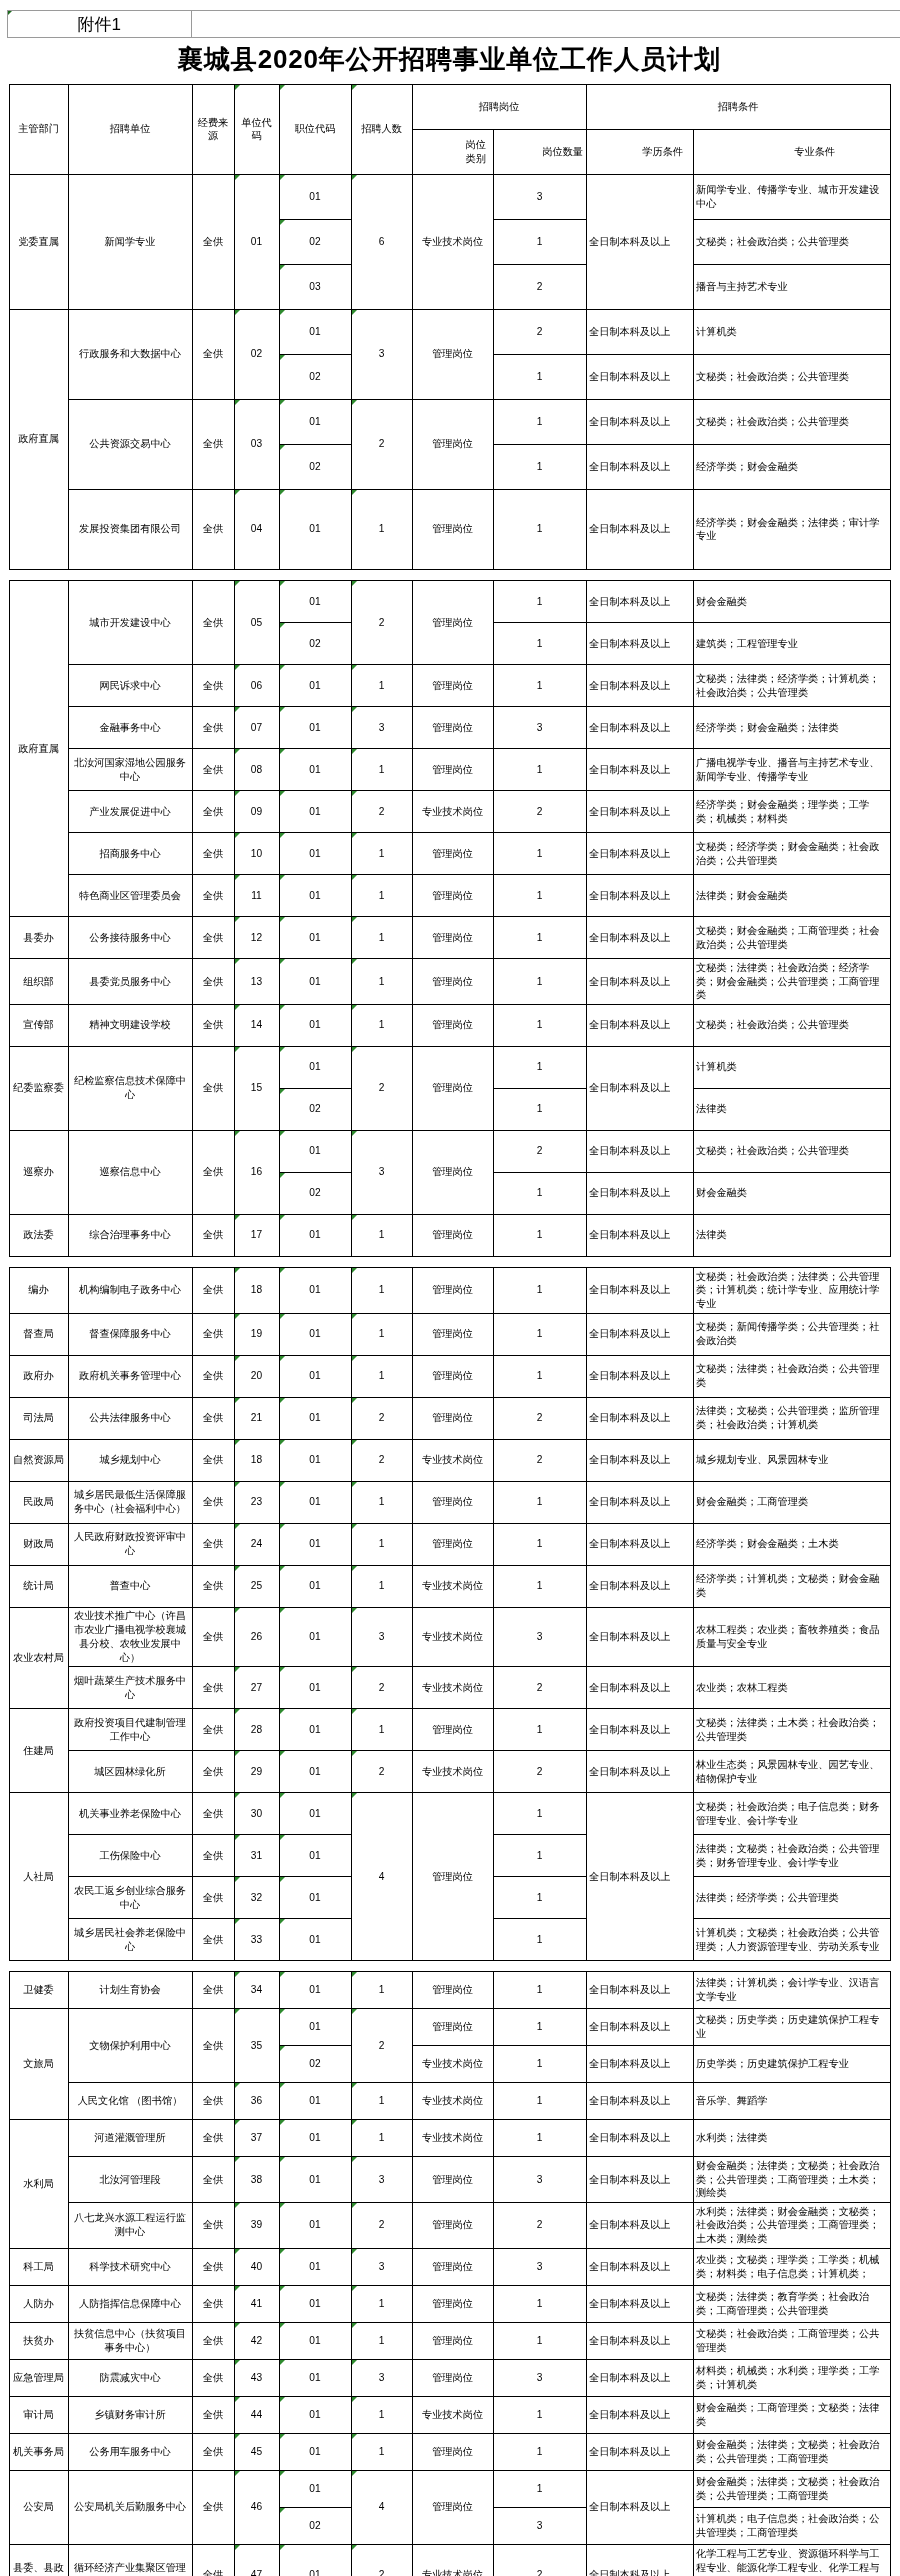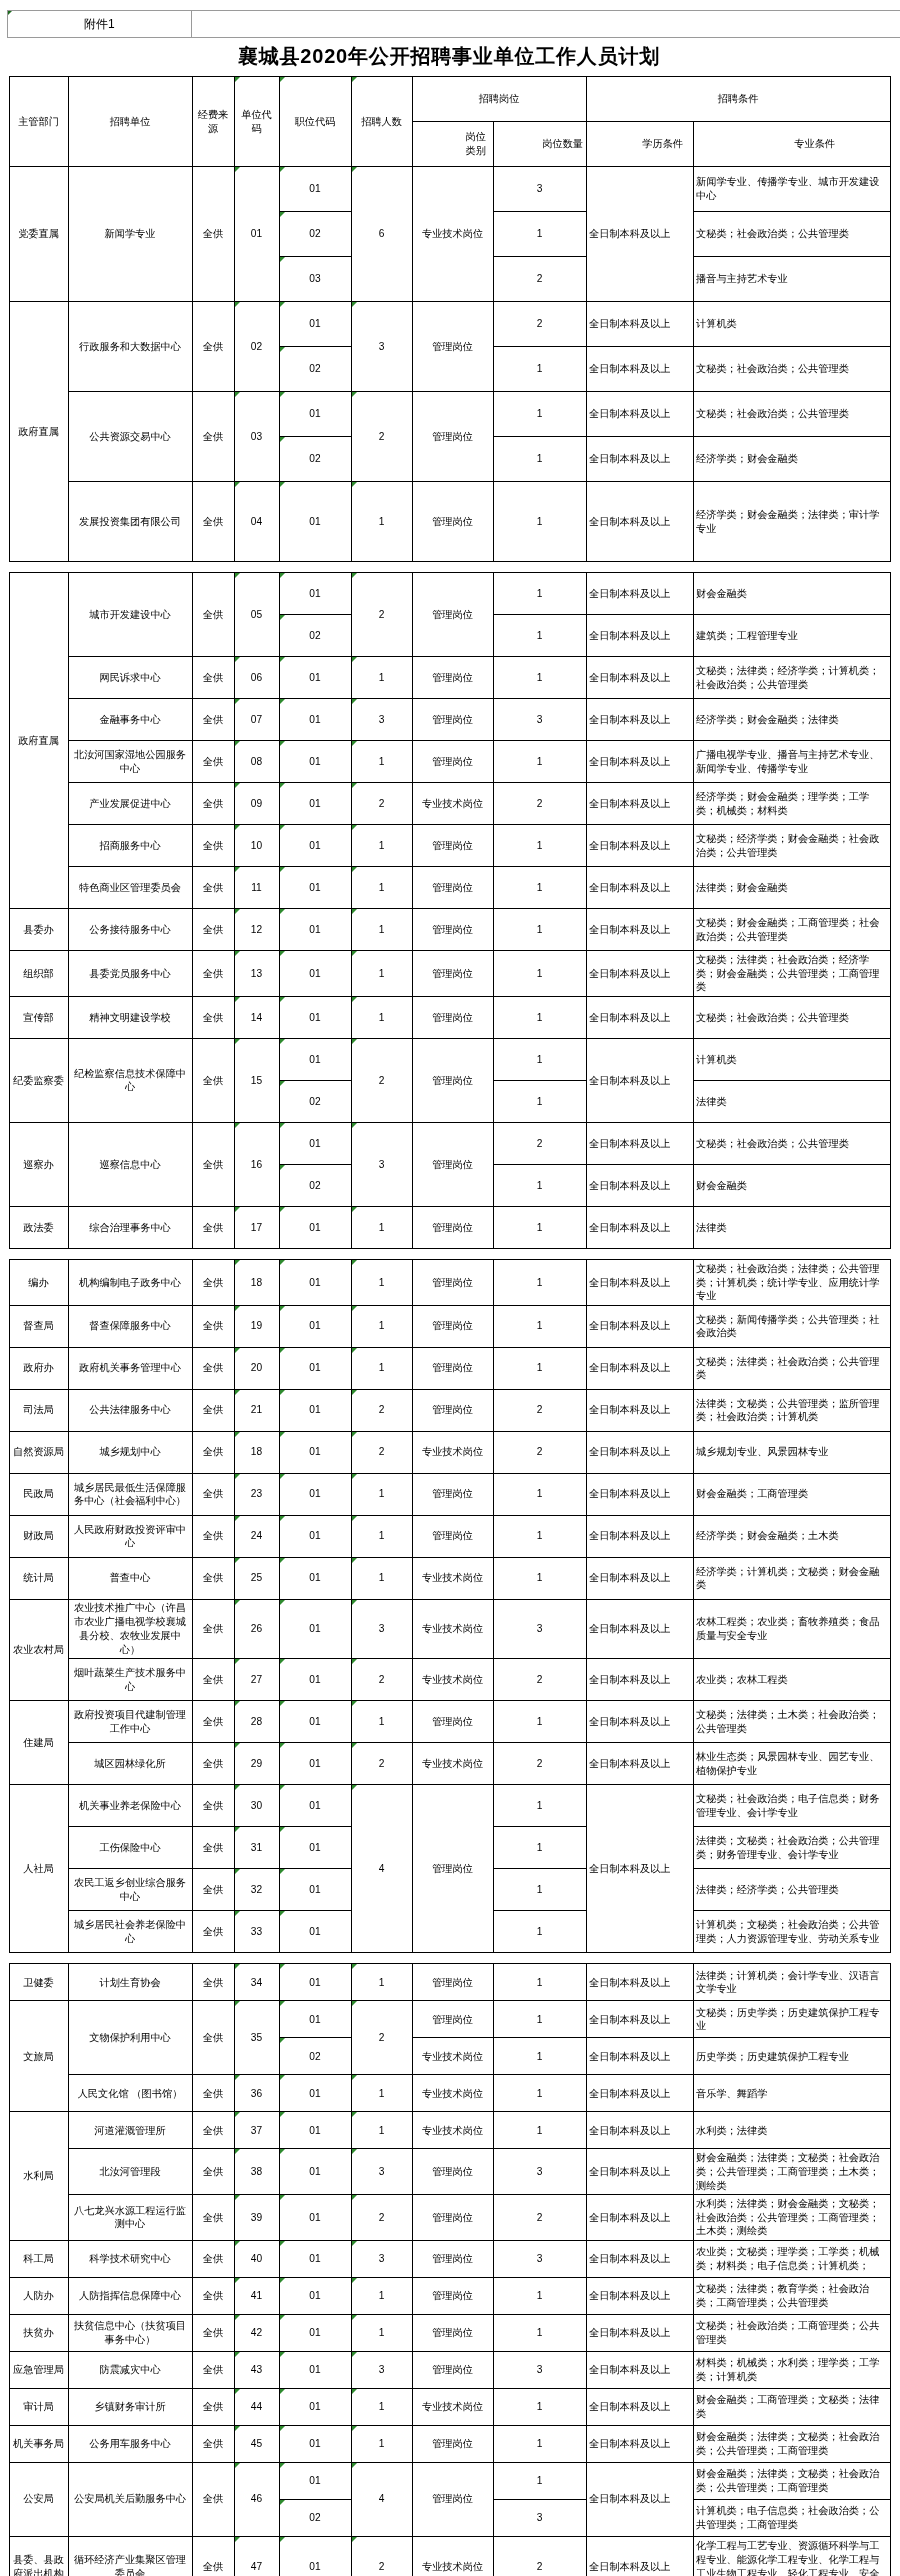"附件1" .topband .att-cell { font-size: 12px -> 17px }
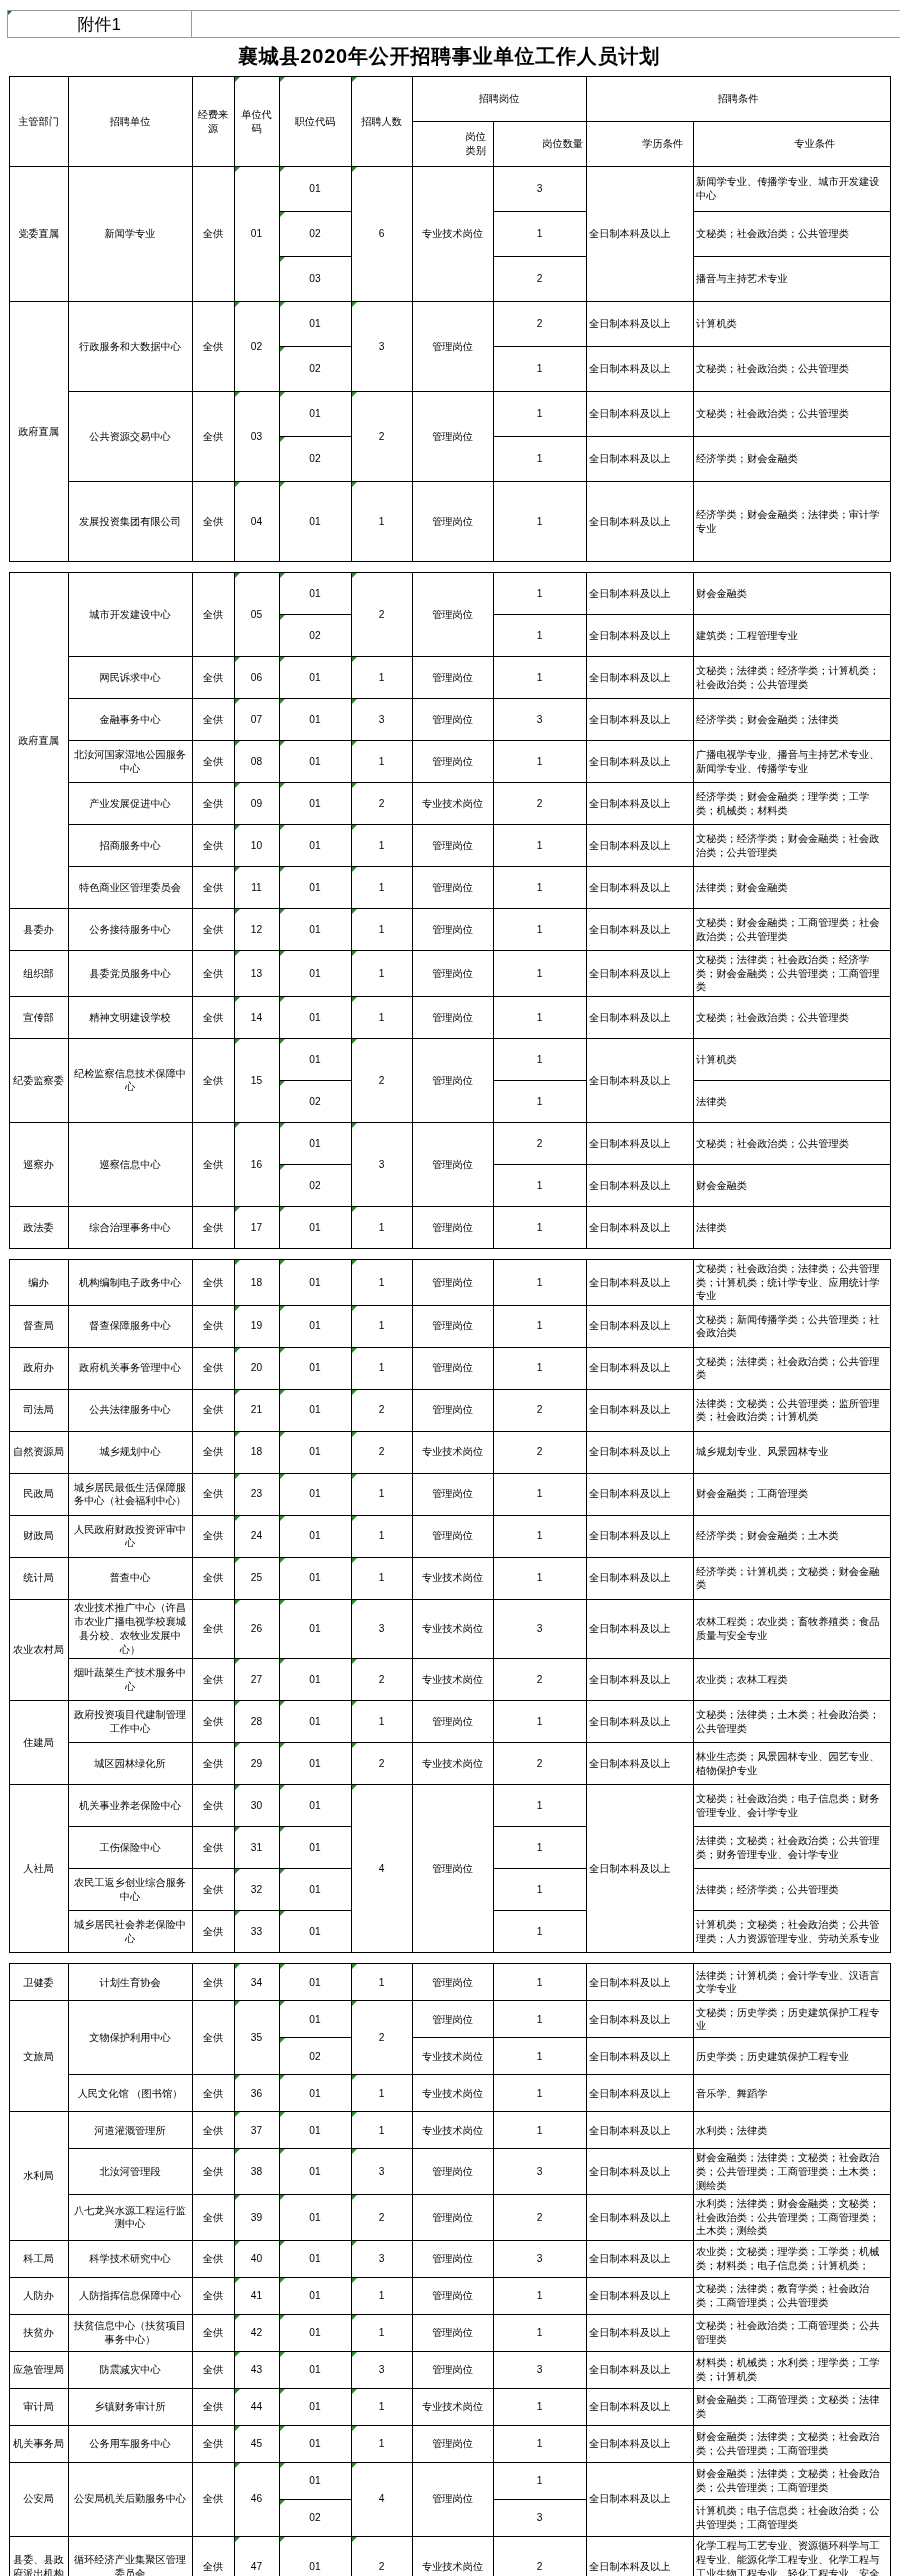"襄城县2020年公开招聘事业单位工作人员计划" .doc-title { font-size: 20px -> 26px }
